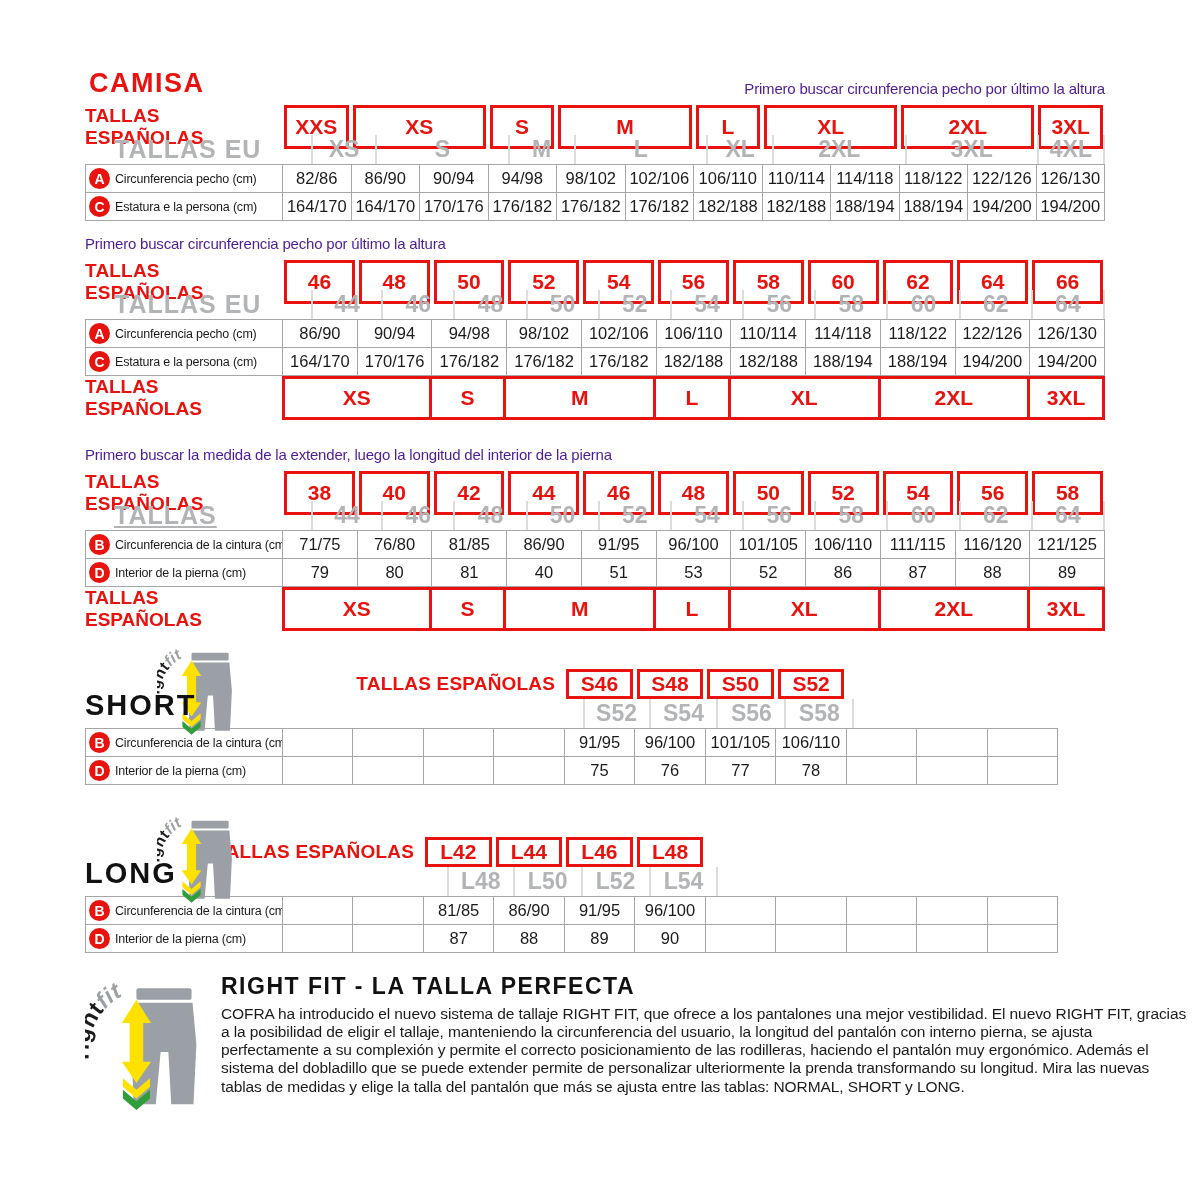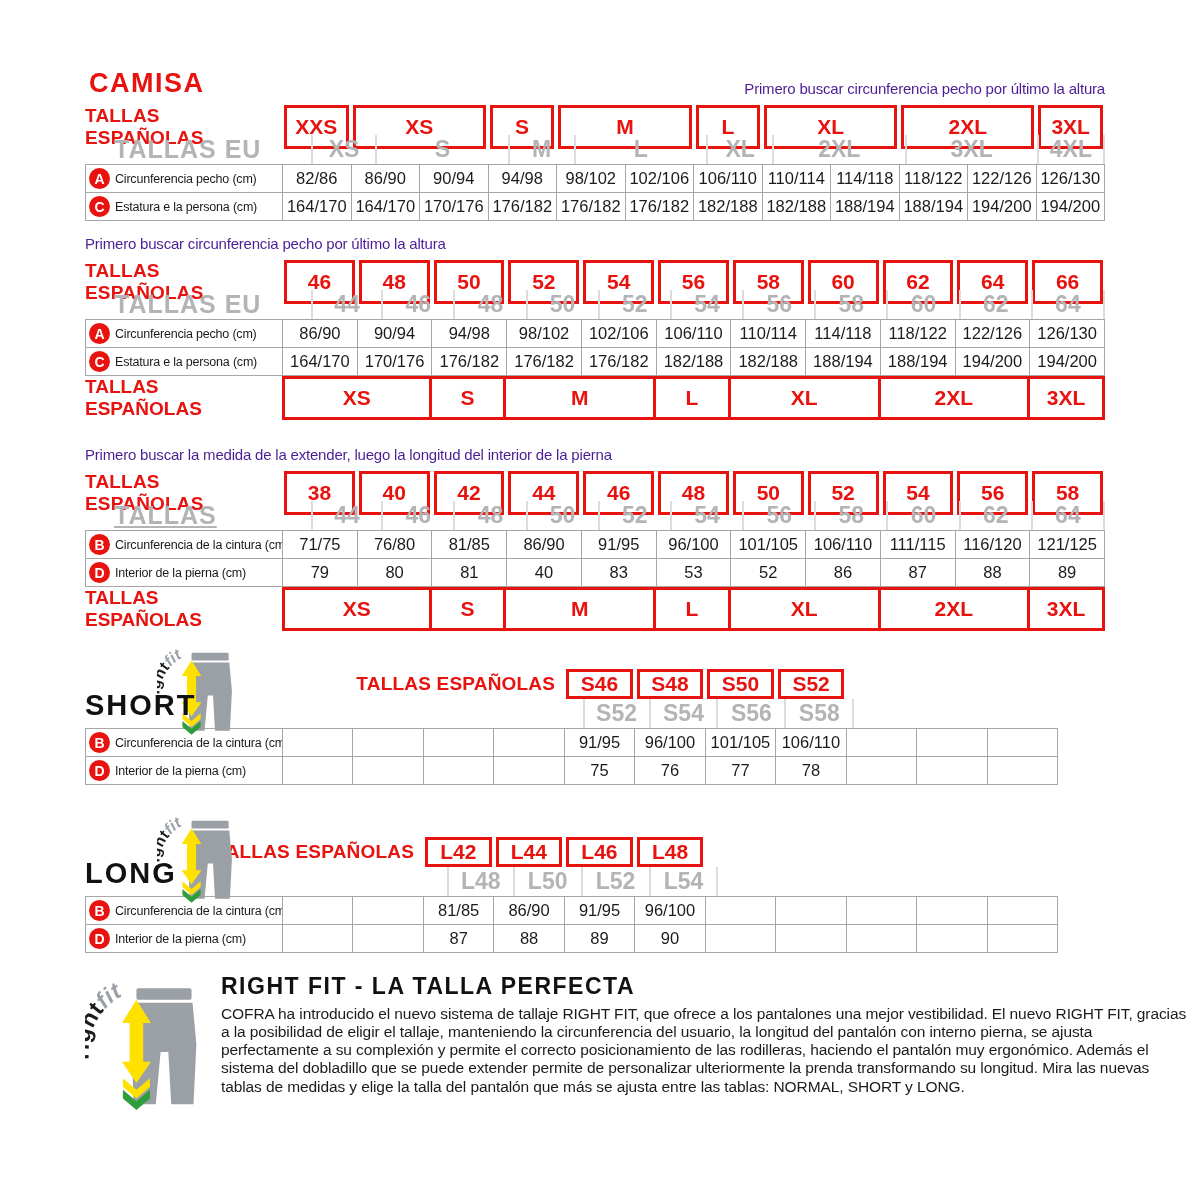"83" div.c { text: 83 -> 51 }
